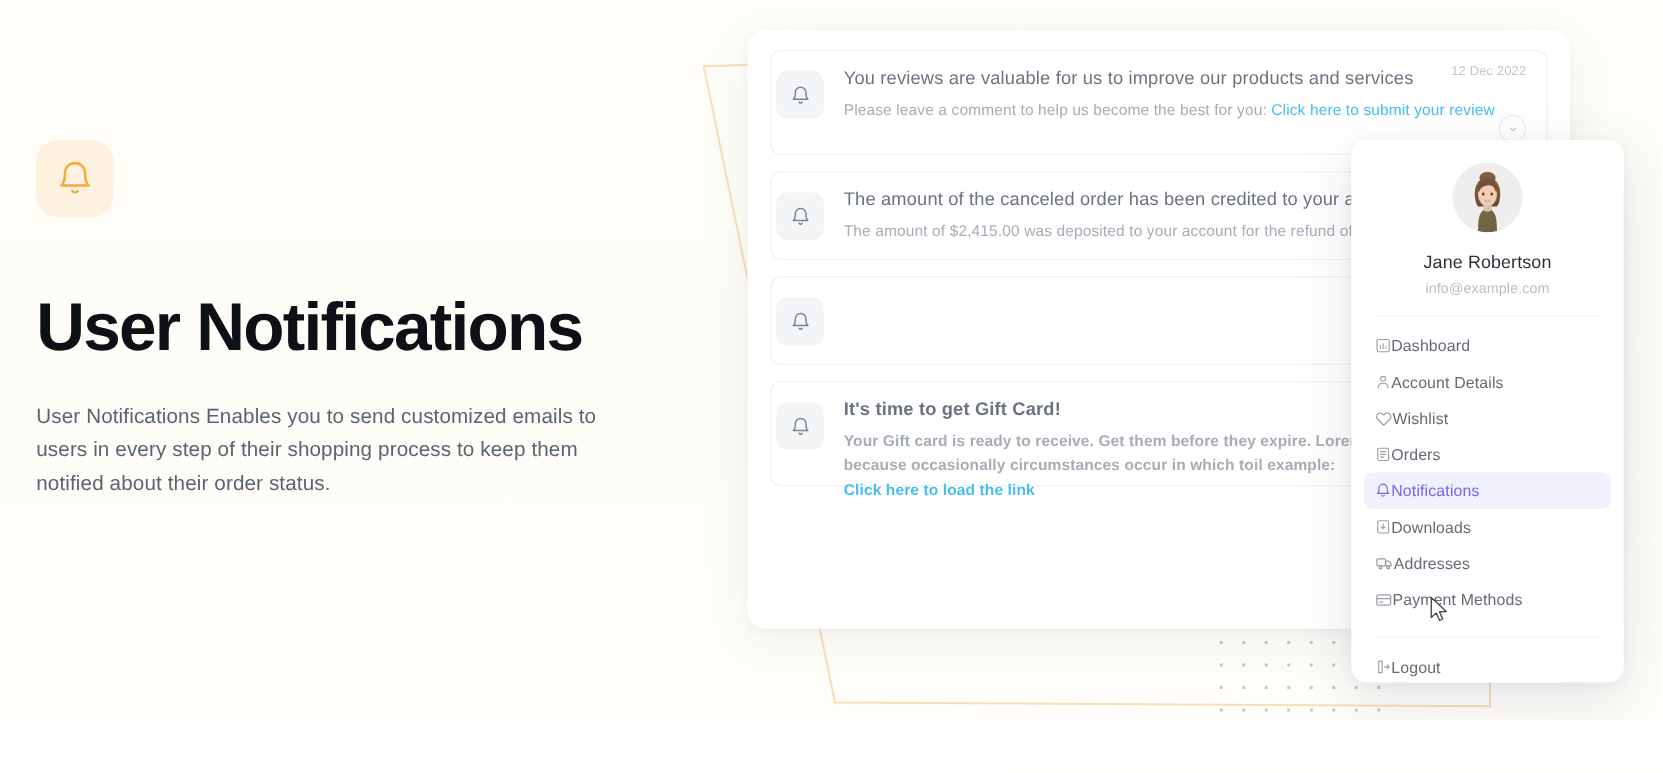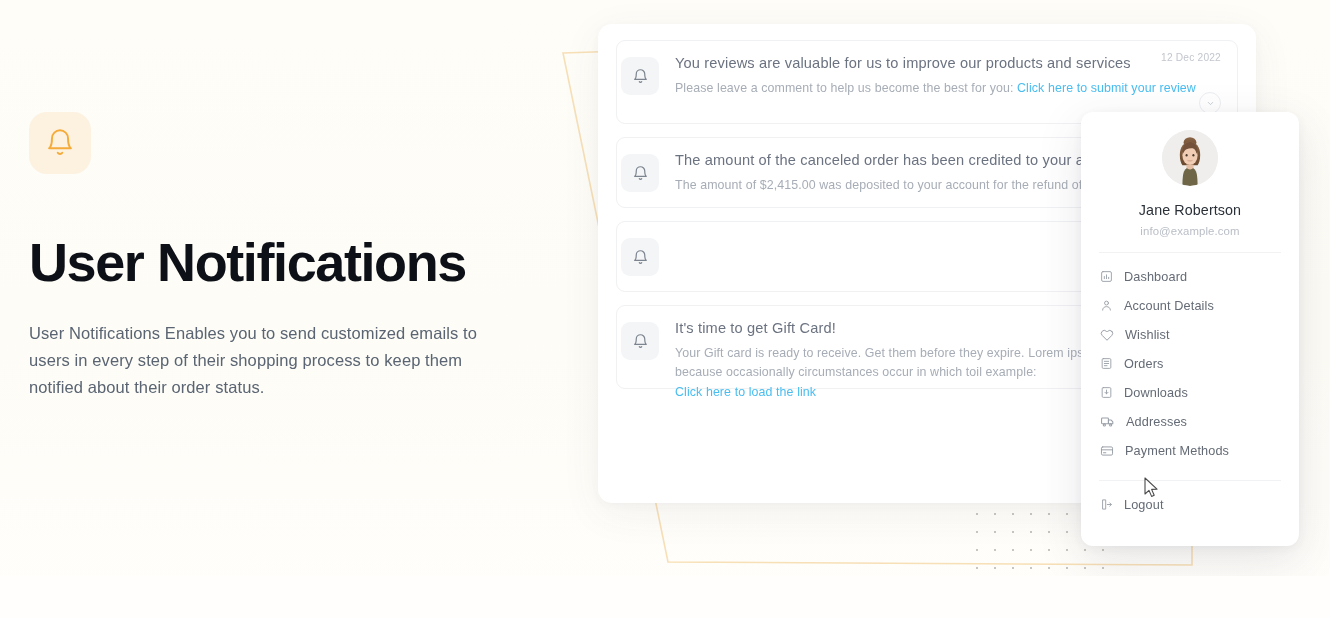"Dashboard" .dd-item { gap: 11px -> none }
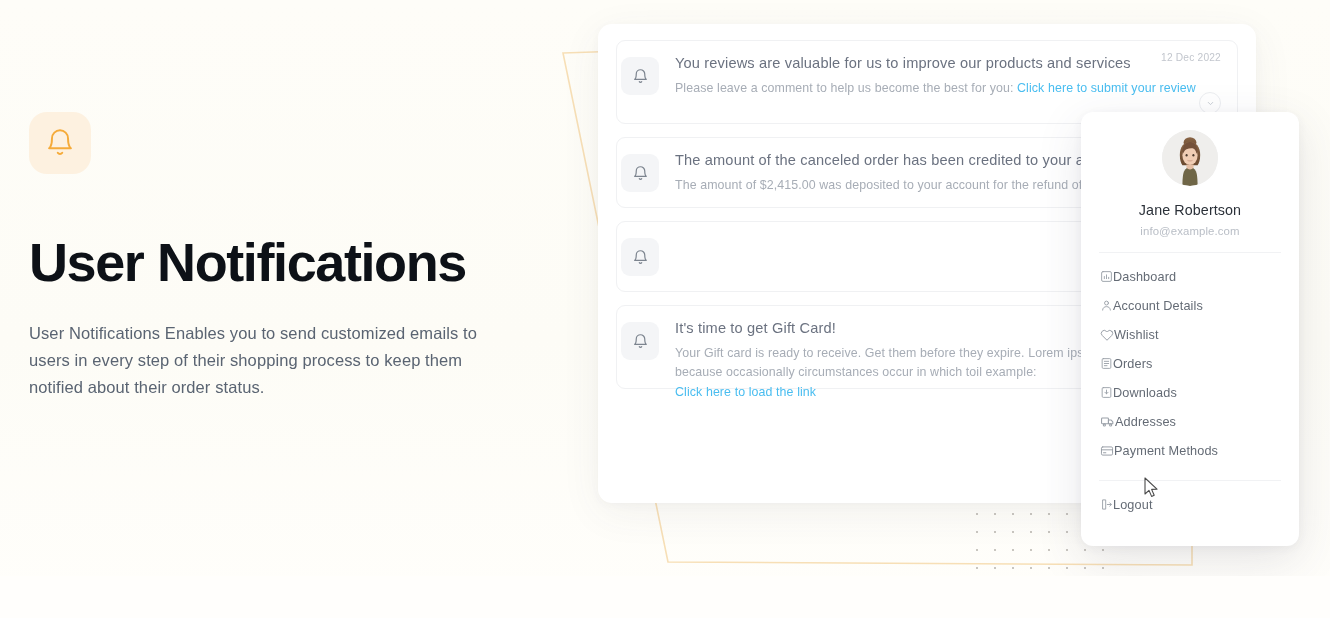"It's time to get Gift" .card-4 { font-weight: none -> bold }
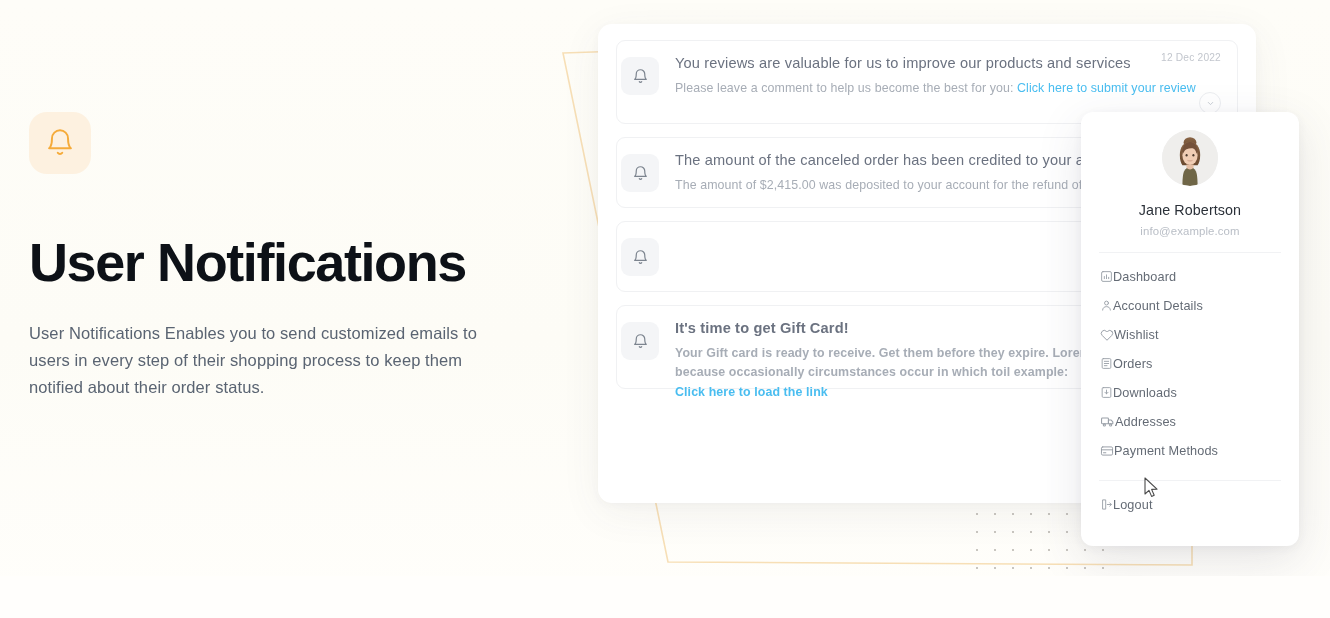"Notifications" div.dd-item { html: none -> <div> <span> <svg> <path></path> <path></path> </svg> </span> <span>Notifications</span> </div> }
